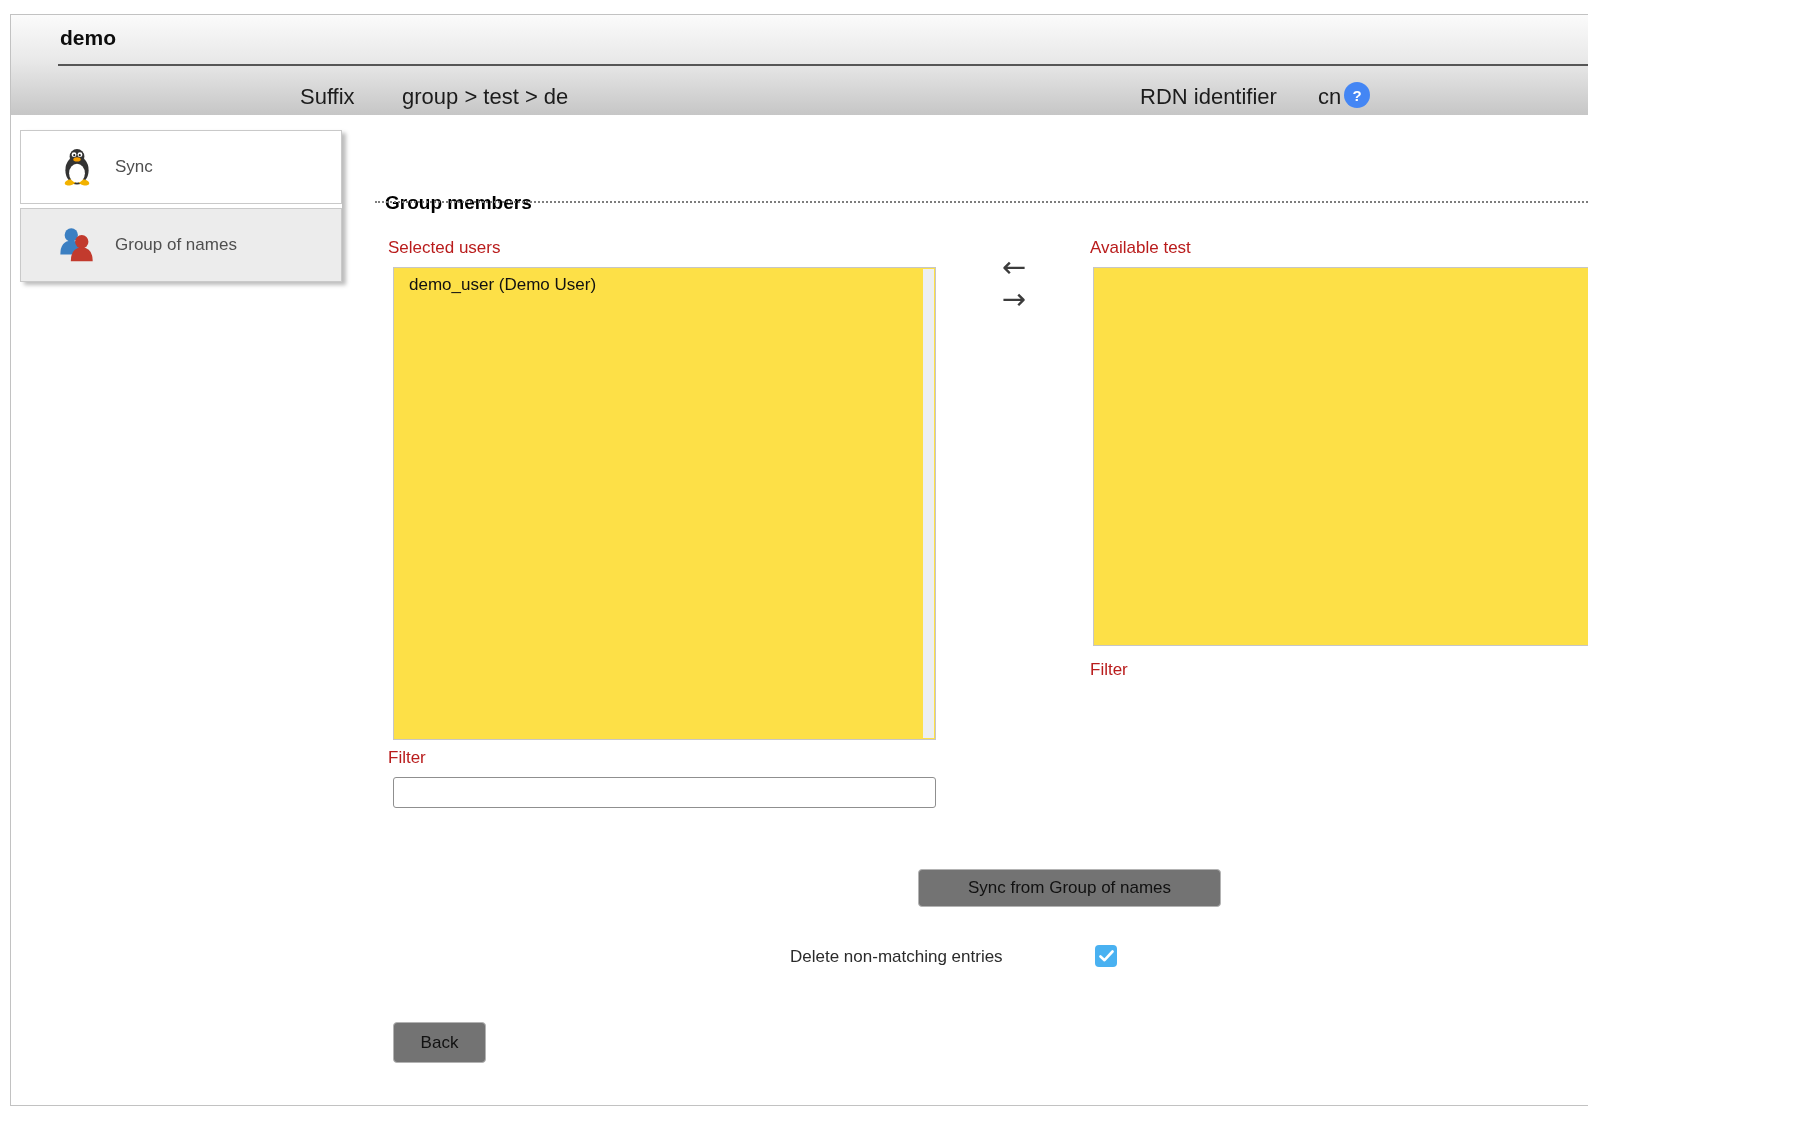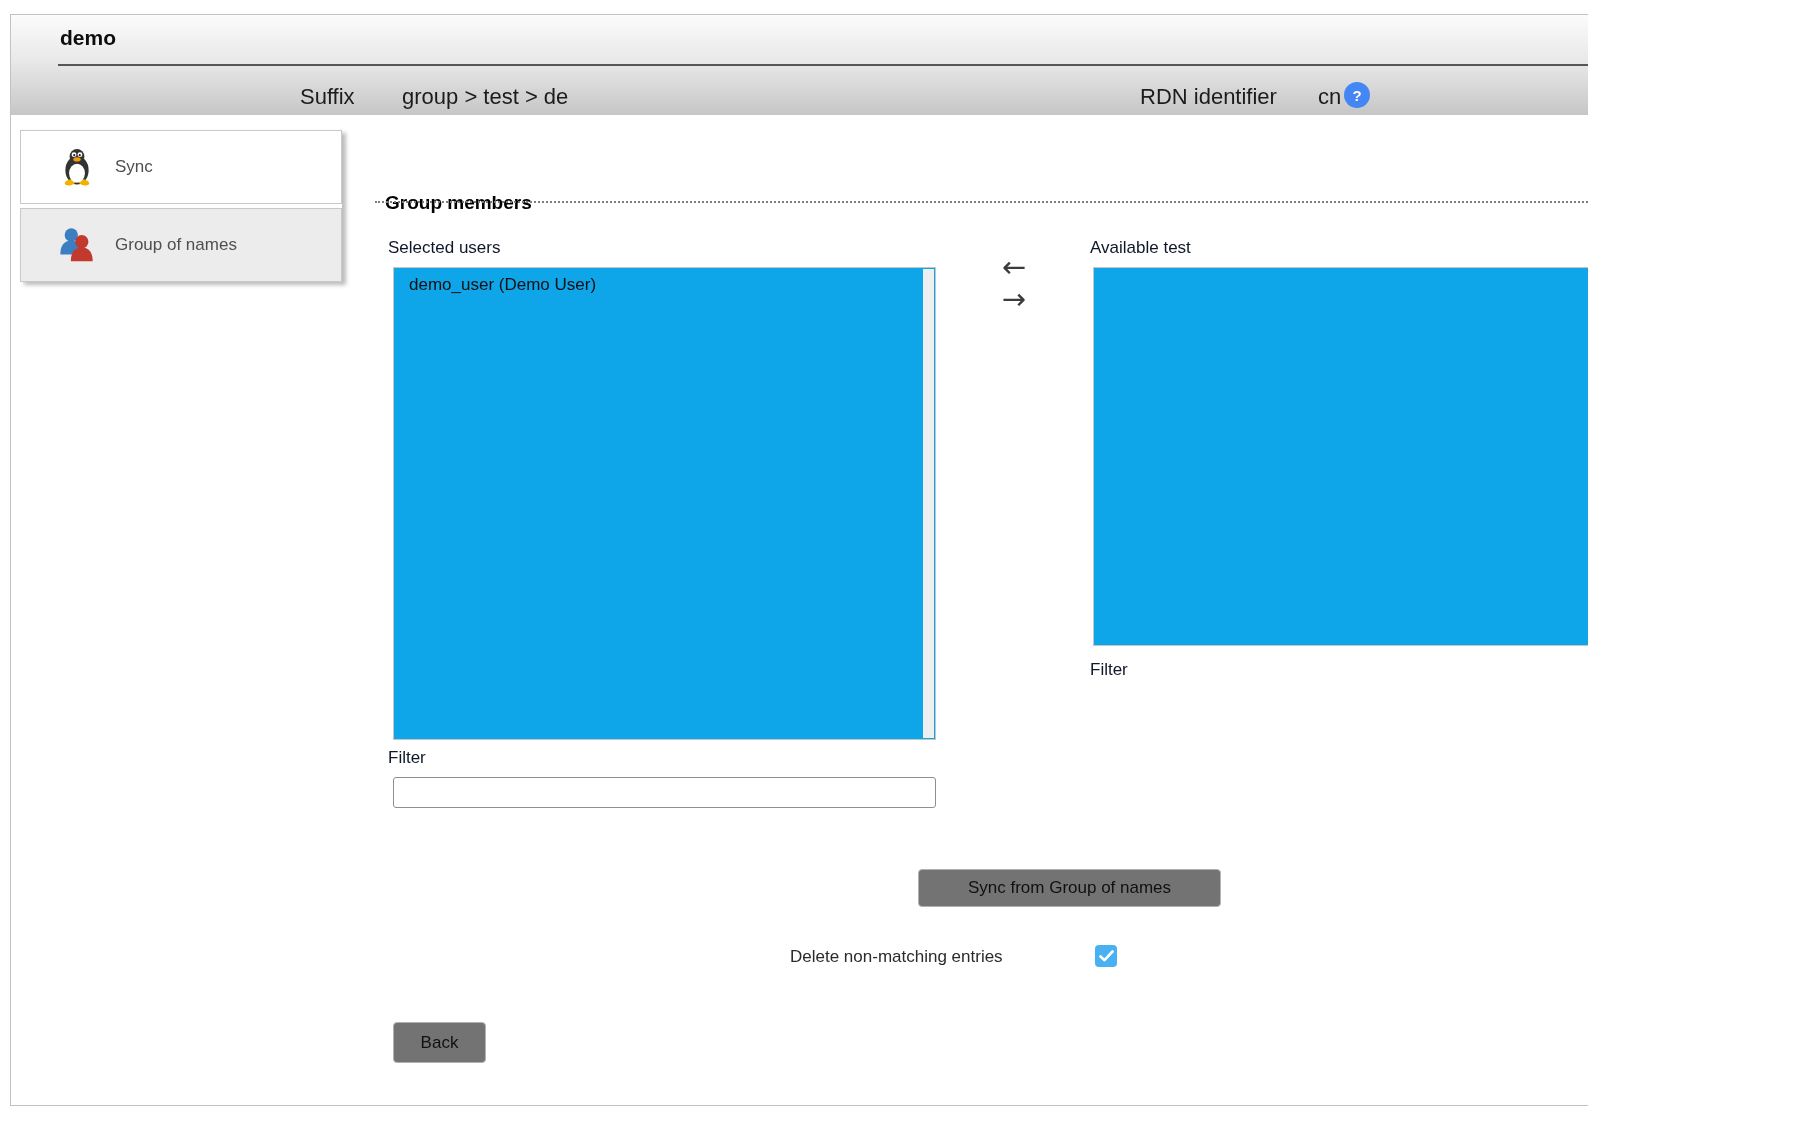"Selected users" .field-label { color: #0f172a -> #b91c1c }
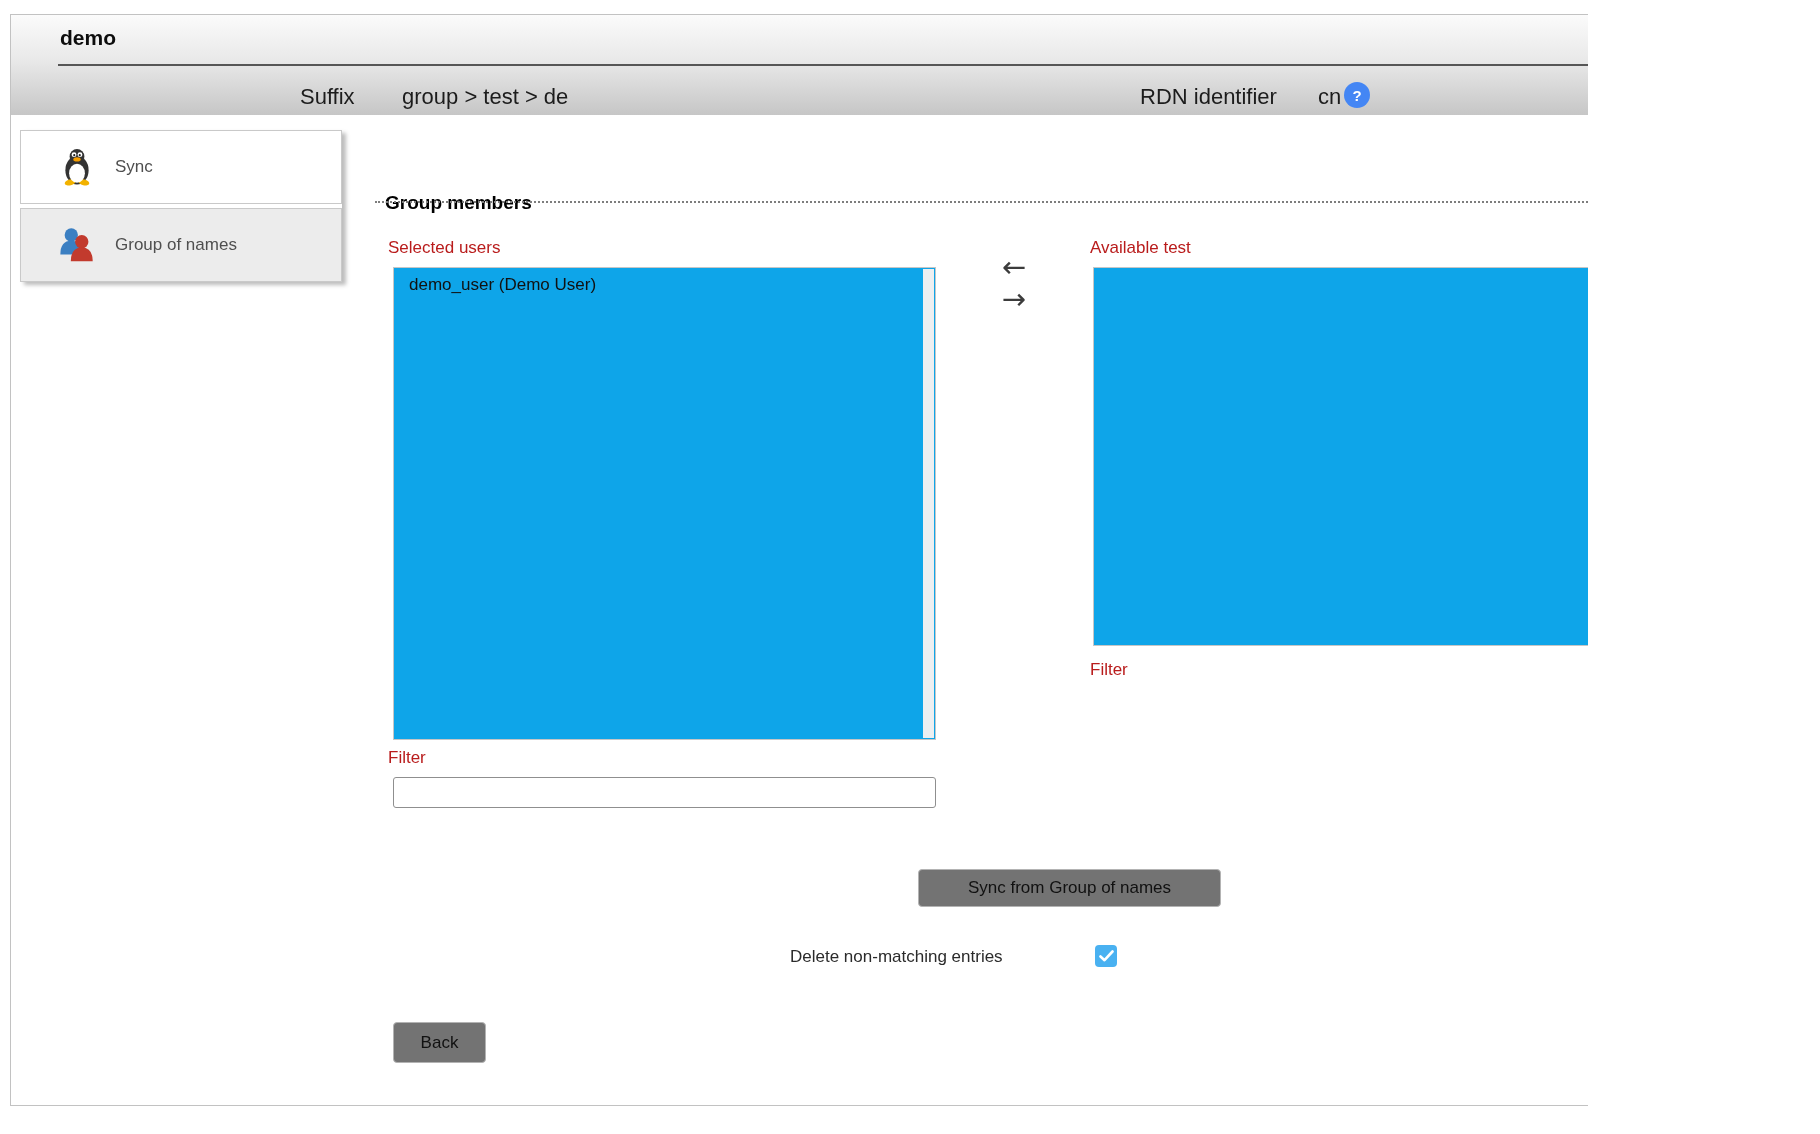"demo_user (Demo User)" .listbox { background: #0ea5e9 -> #fde047 }
